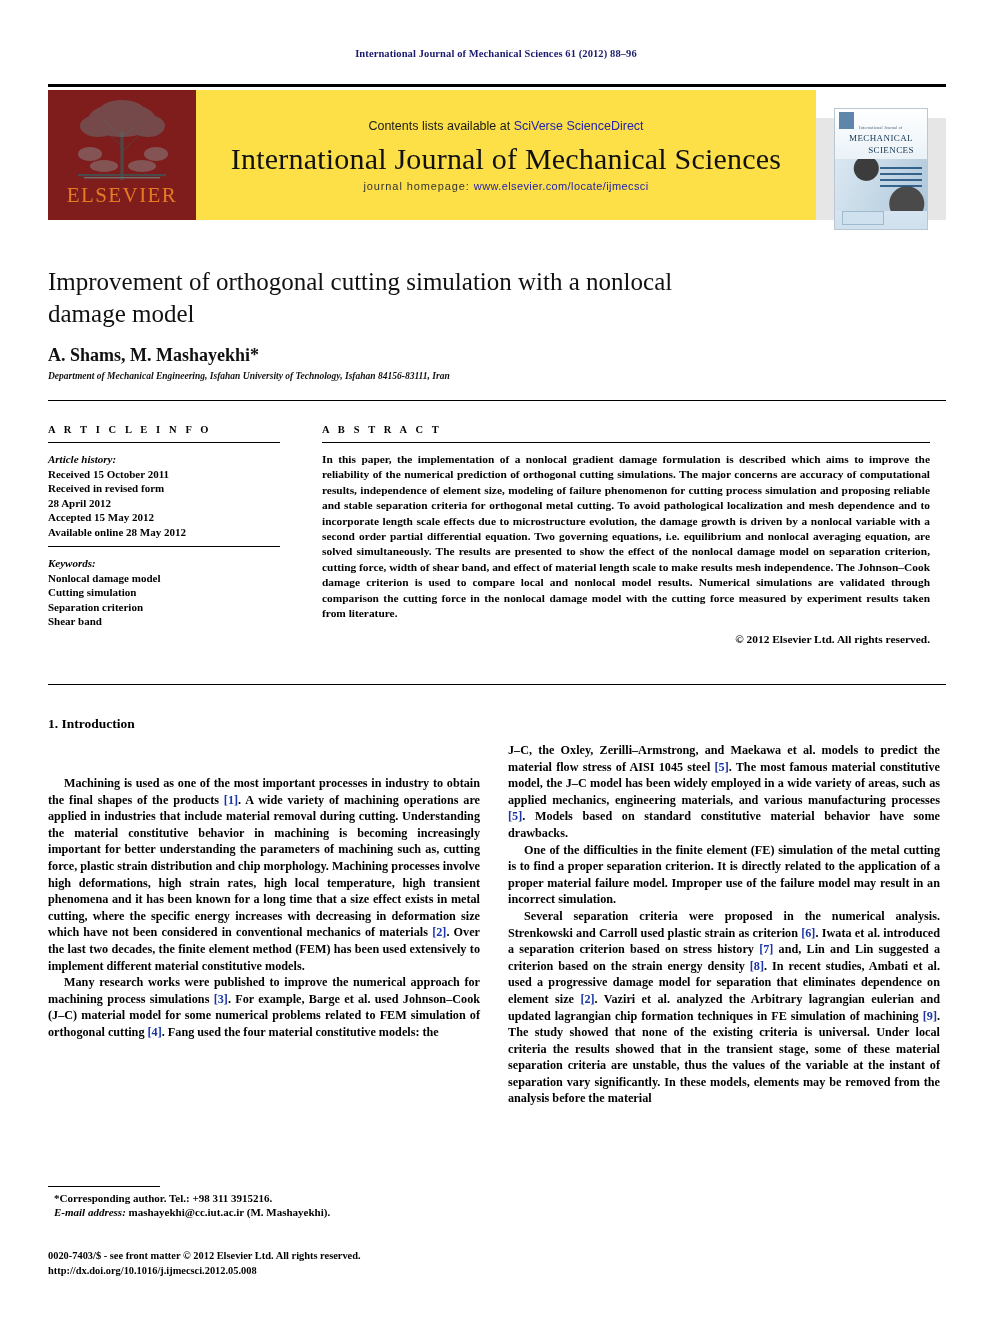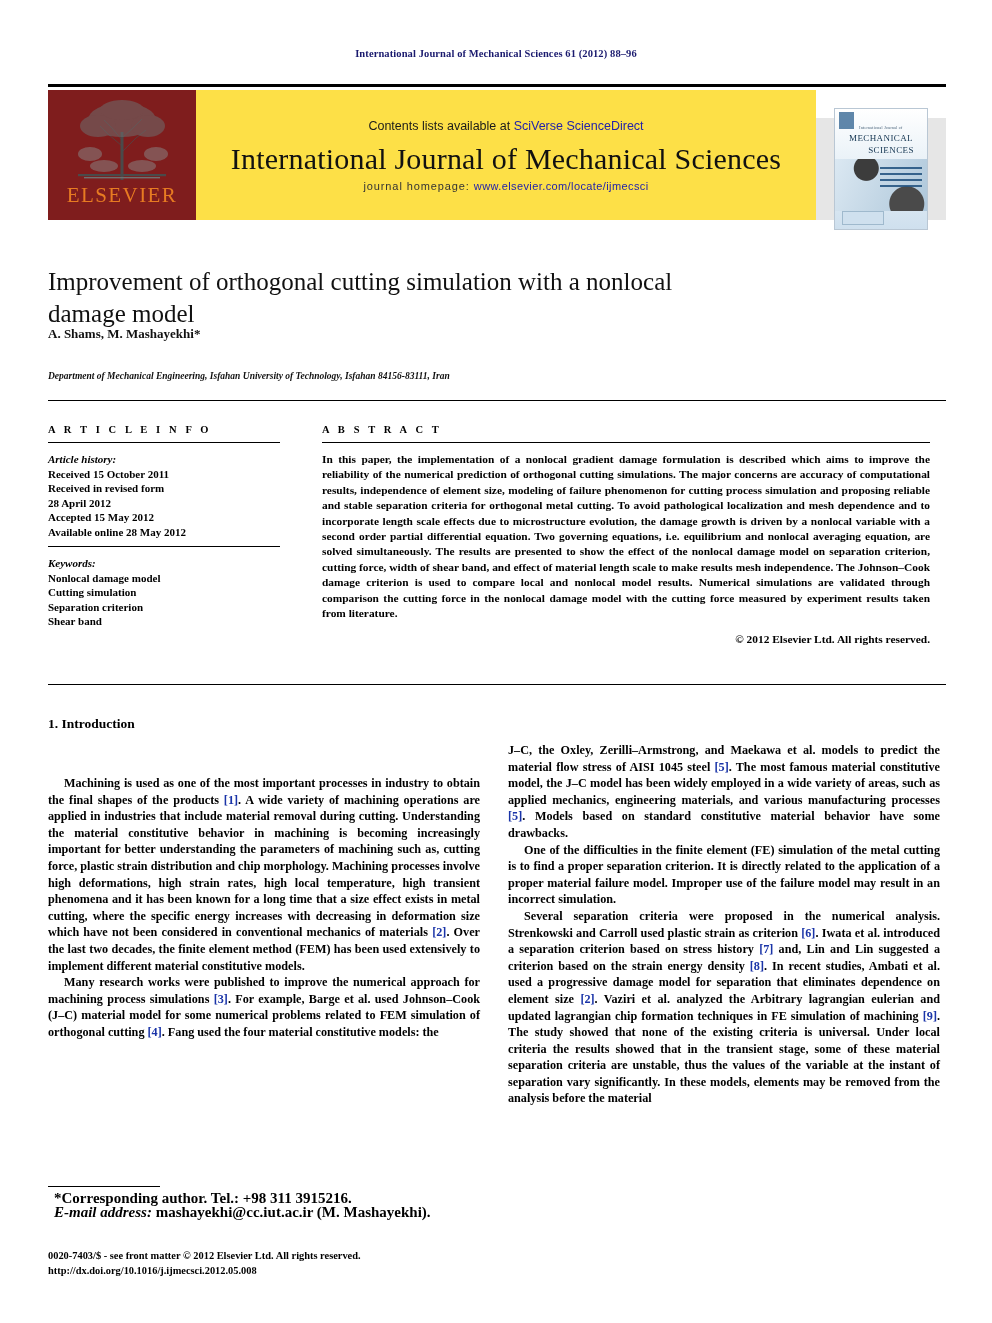"A. Shams, M. Mashayekhi*" .authors { font-size: 13px -> 18px; top: 326px -> 345px }
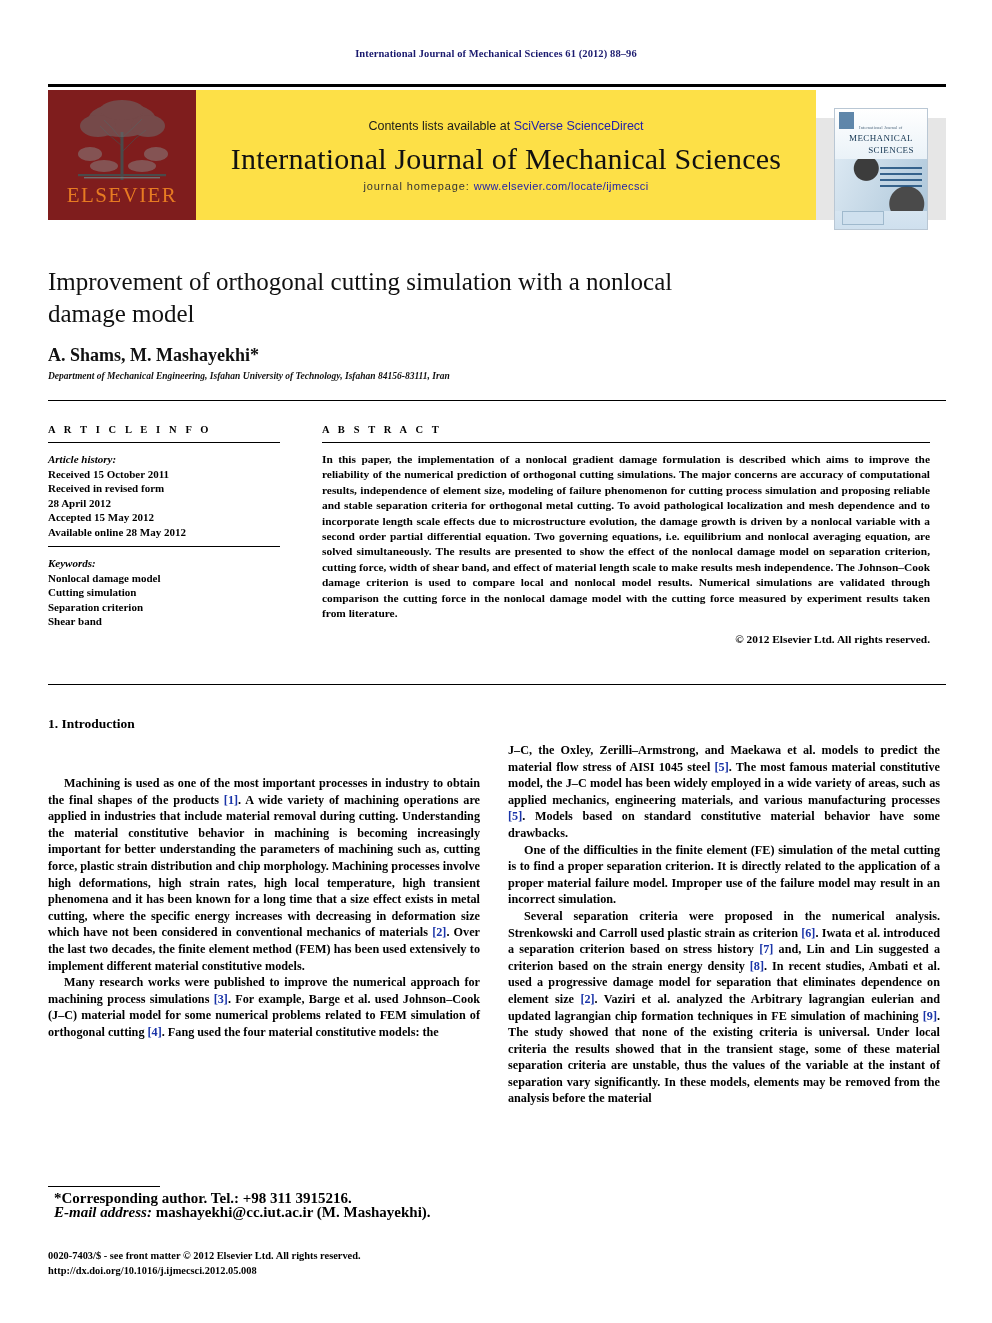"*Corresponding author. Tel.: +98 311" .footnote { font-size: 15px -> 11px }
